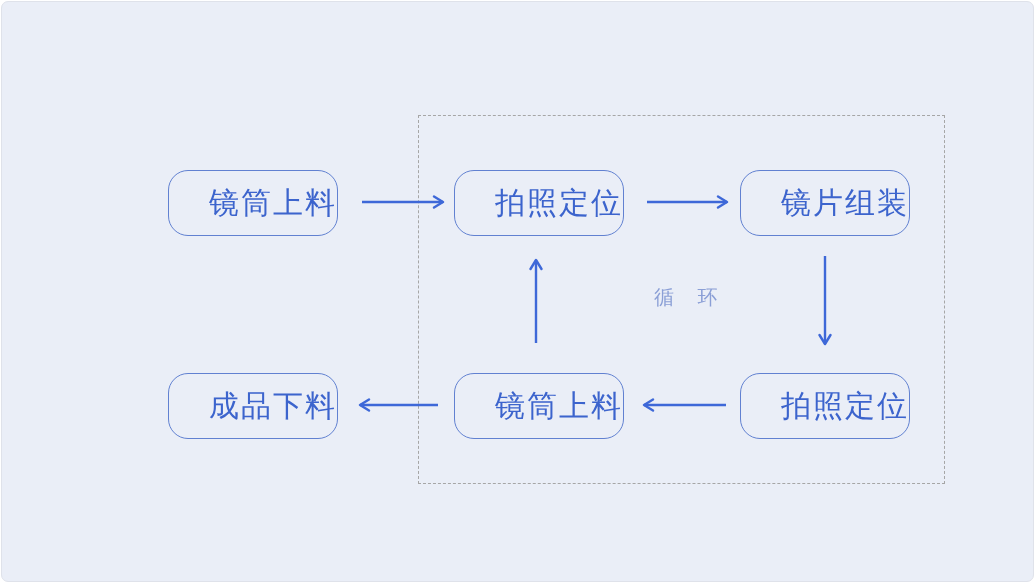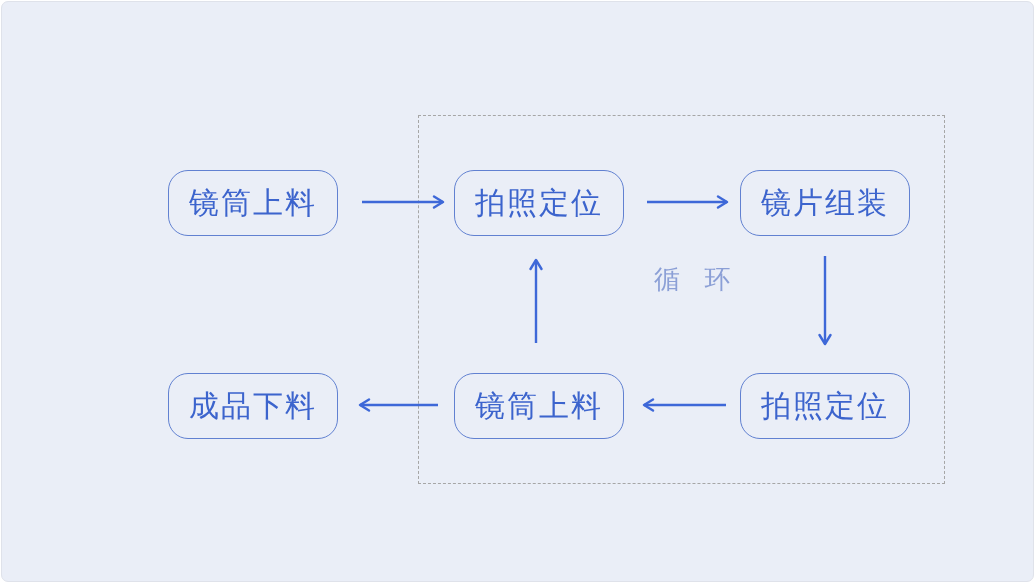"镜筒上料" .node { justify-content: center -> flex-end }
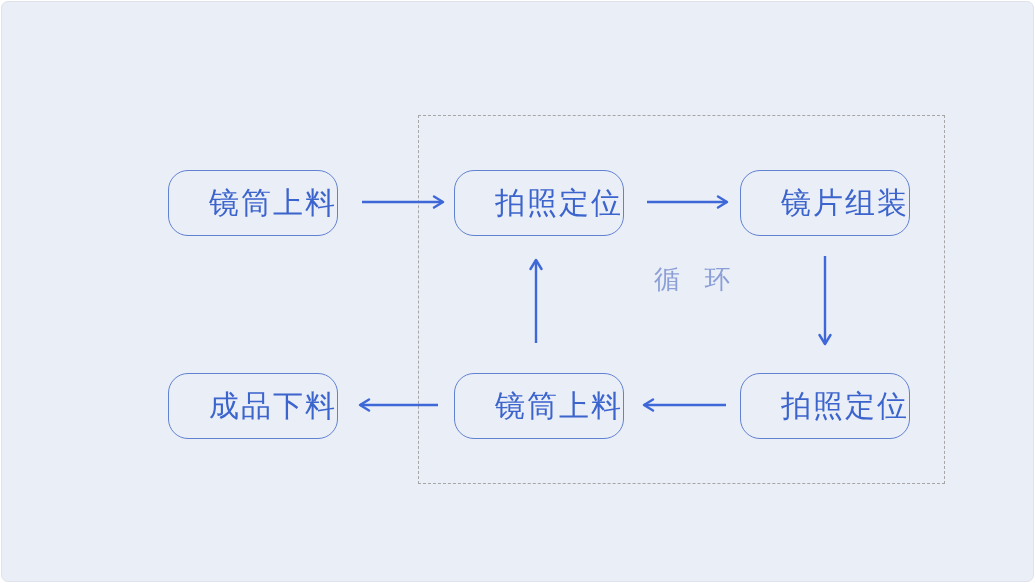"循 环" .loop-label { font-family: Liberation Serif, serif -> Liberation Sans, sans-serif; font-size: 26px -> 20px; top: 264px -> 284px }
